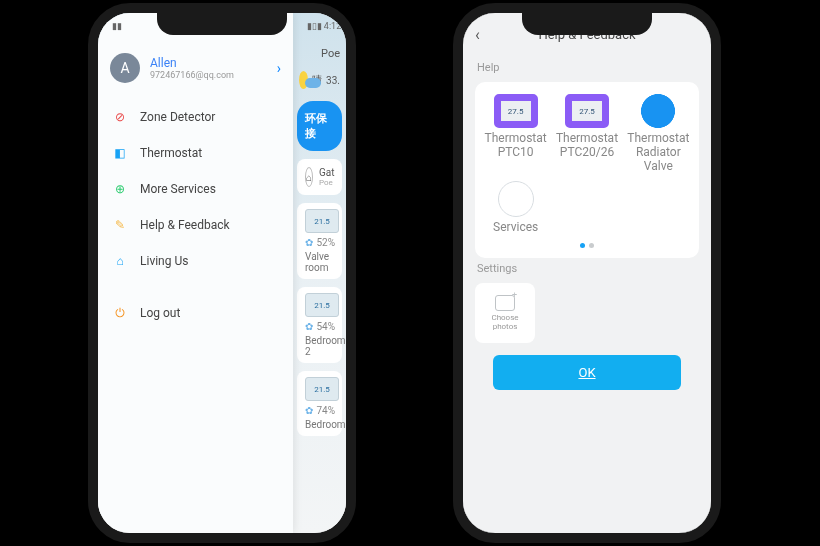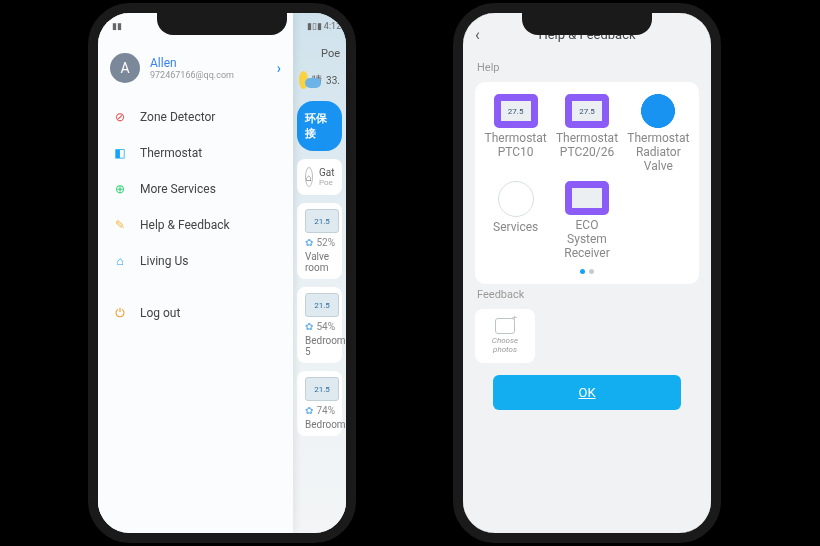"ECO System" div.cell { html: <div> <div></div> <div>ECO System Receiver</div> </div> -> none }
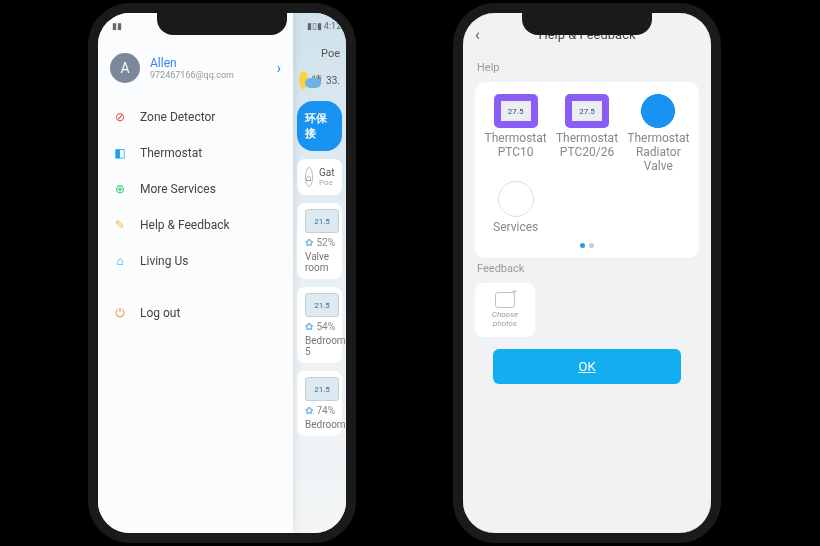"Feedback" div.hf-label { text: Feedback -> Settings }
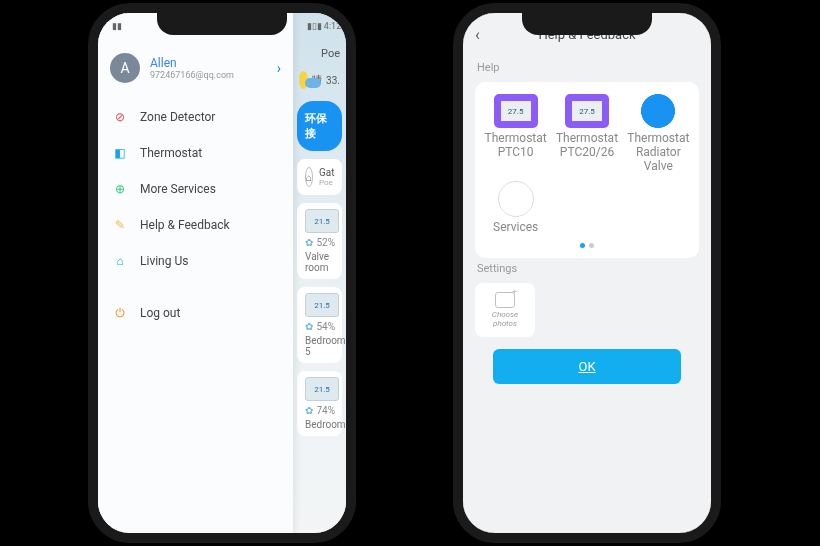"Choose" .choose { font-style: italic -> none; height: 54px -> 60px }
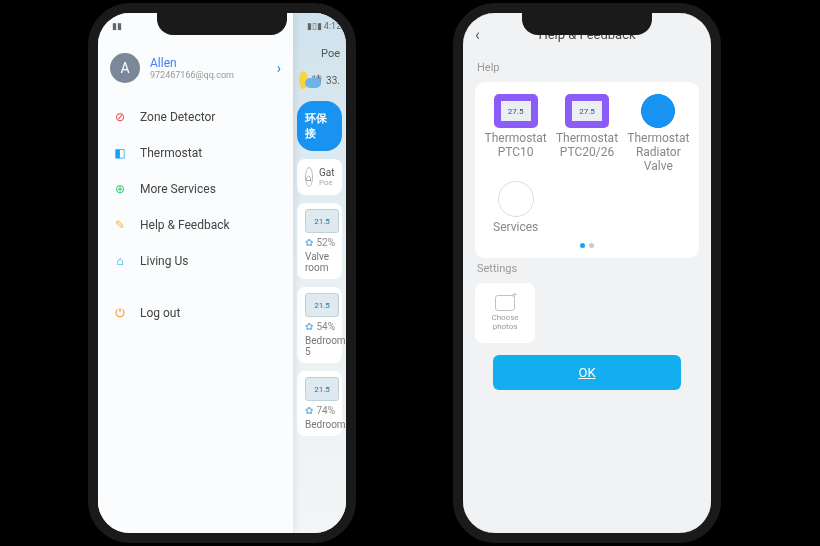"Bedroom 5" div.room { text: 5 -> 2 }
